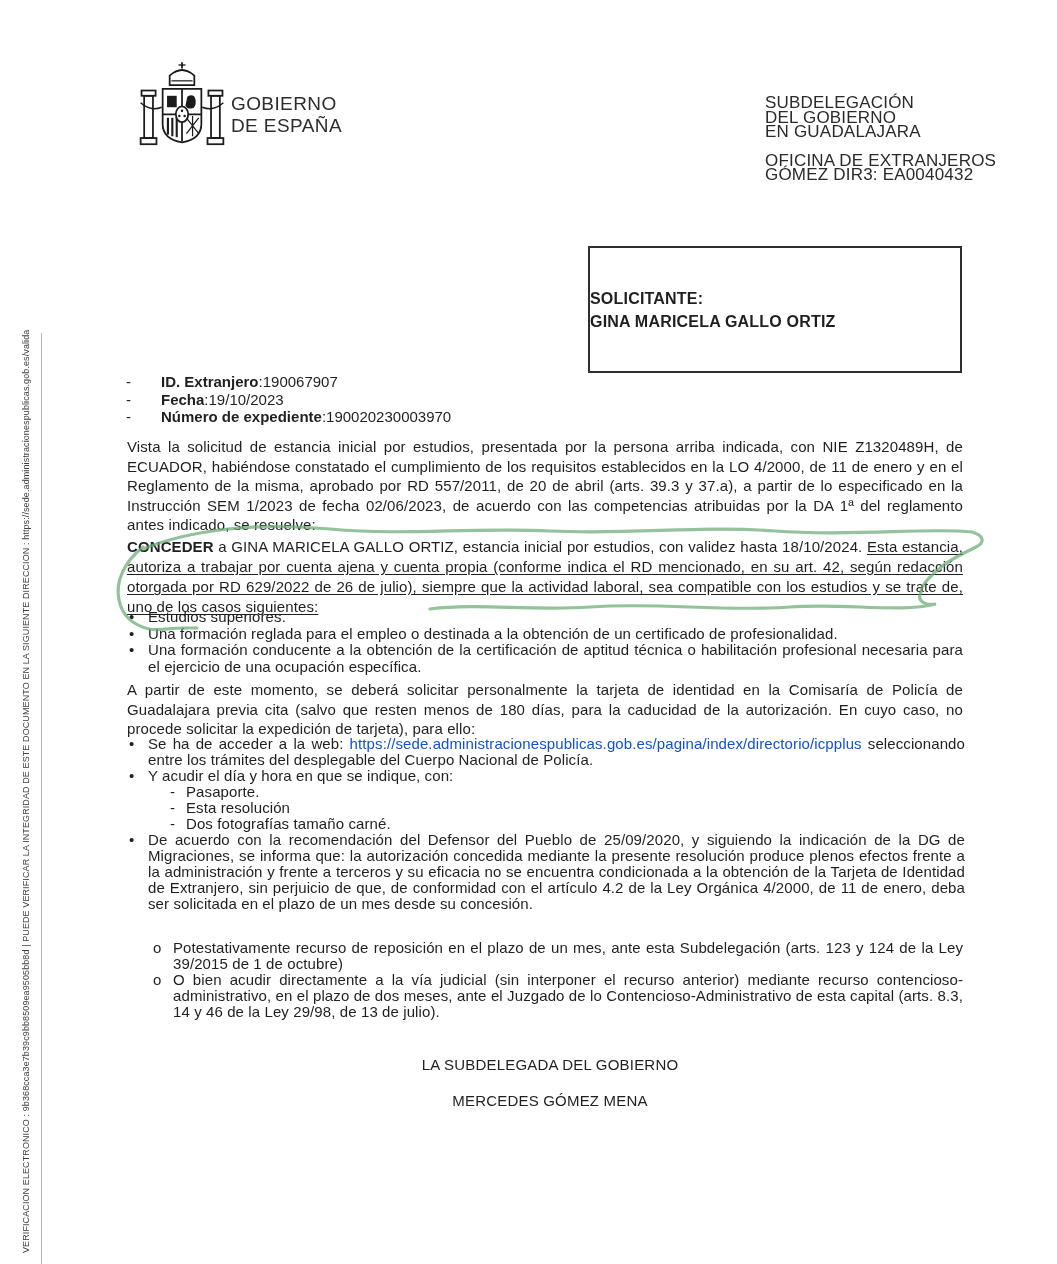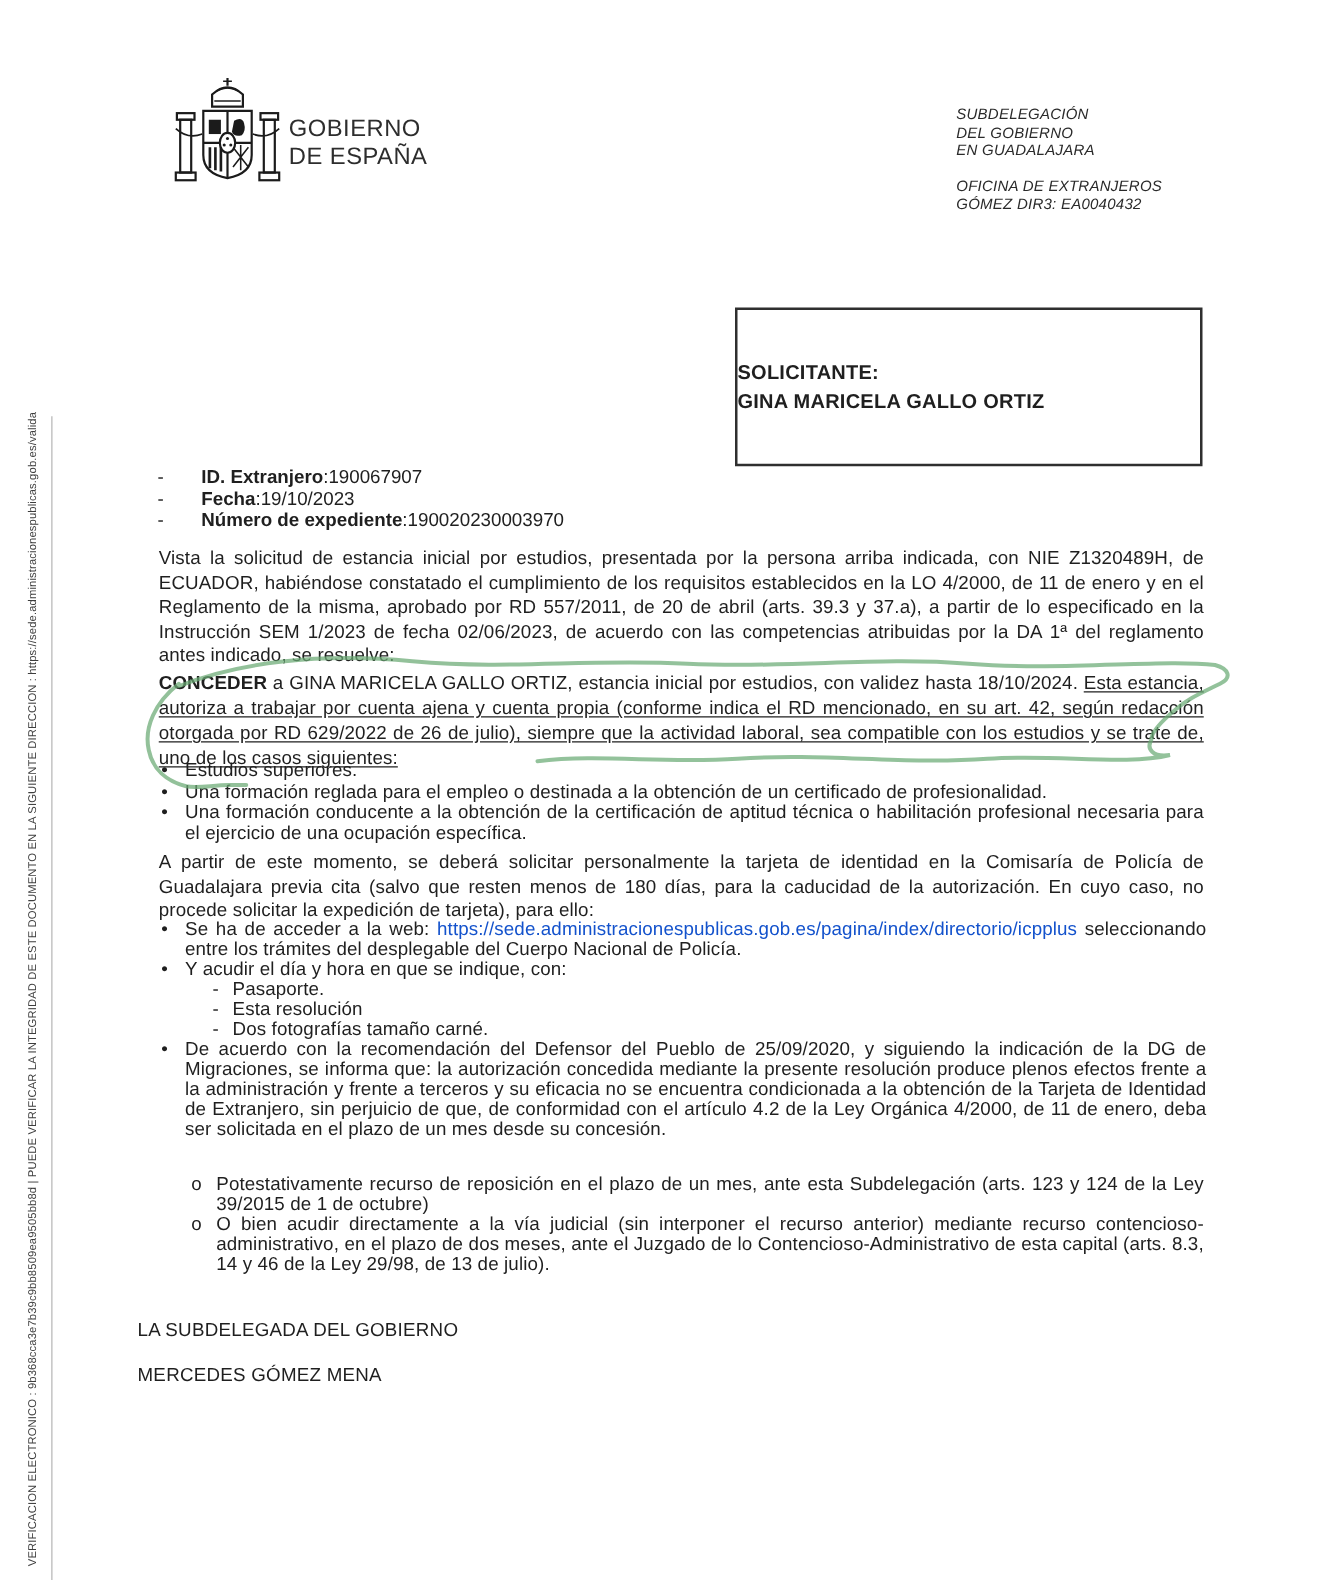"SUBDELEGACIÓN" .office { font-size: 12px -> 17px; font-style: italic -> none; top: 84px -> 96px }
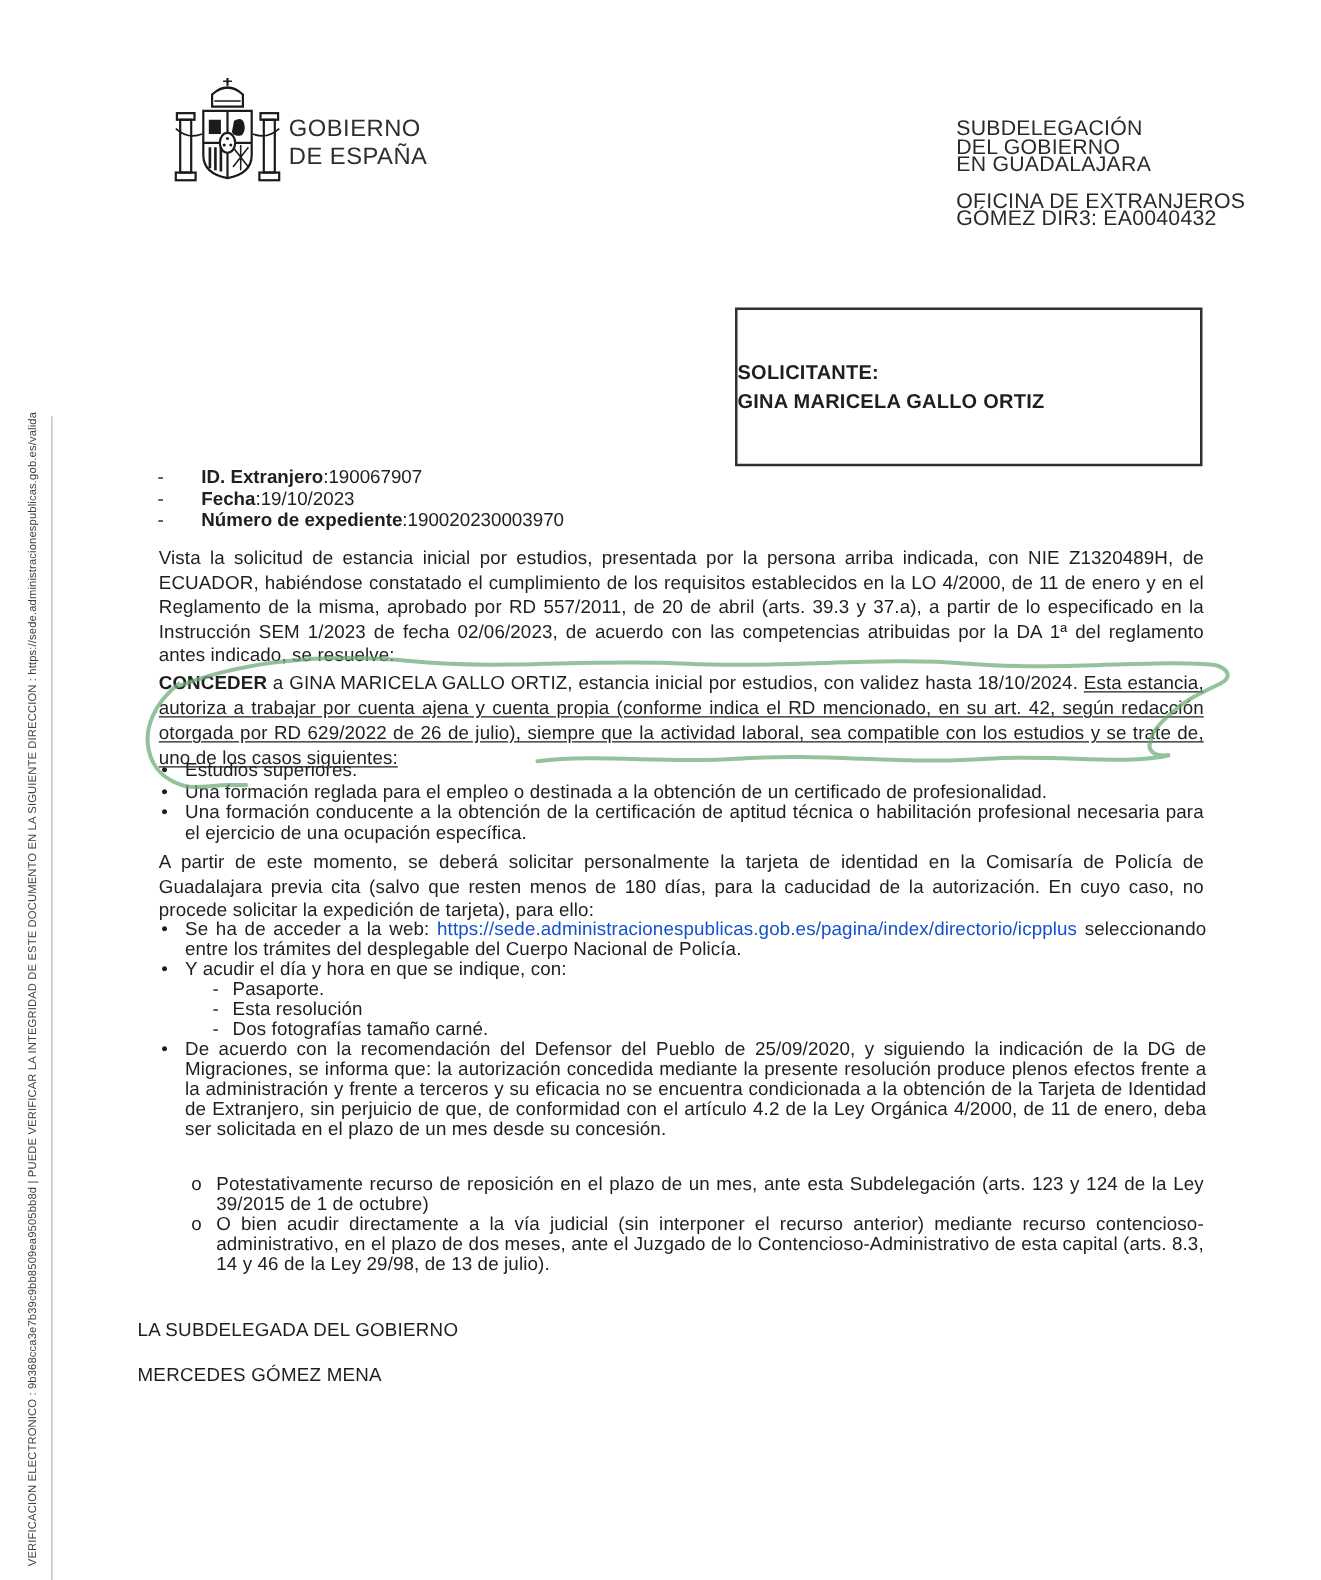"LA SUBDELEGADA DEL GOBIERNO" .sig { text-align: left -> center }
